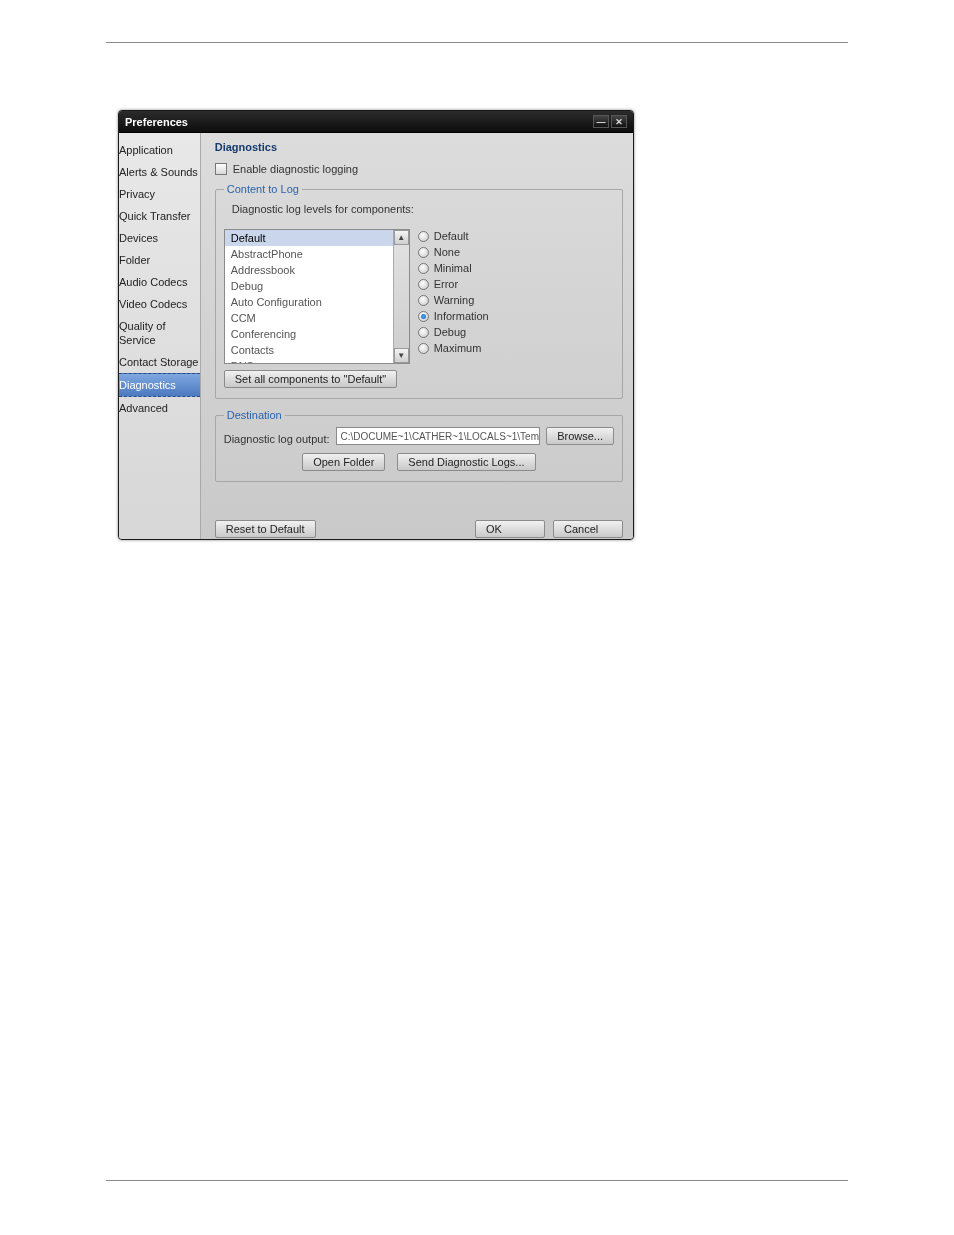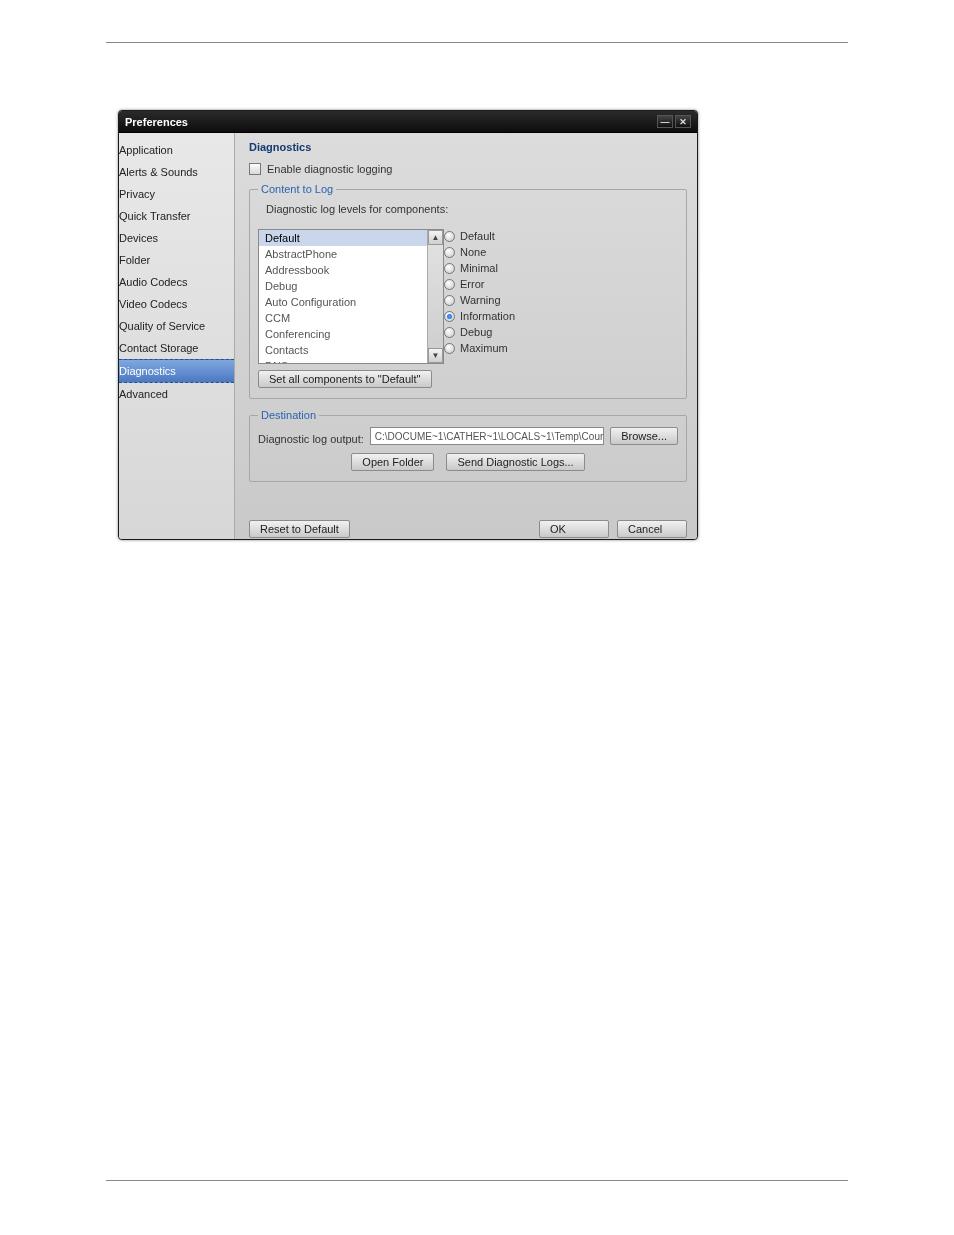"Preferences" .dialog { width: 580px -> 516px }
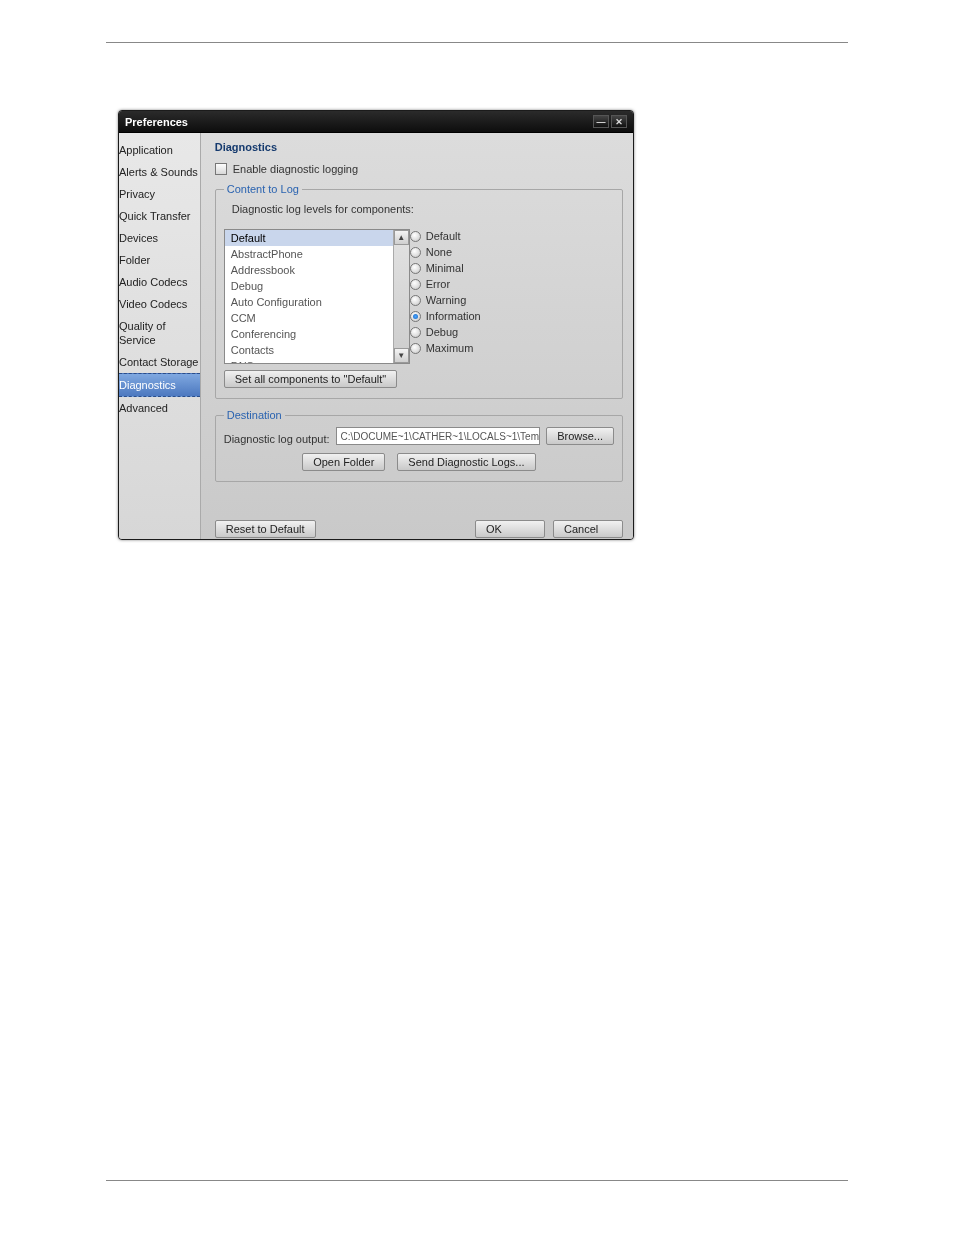"Default" .components-row { gap: none -> 8px }
